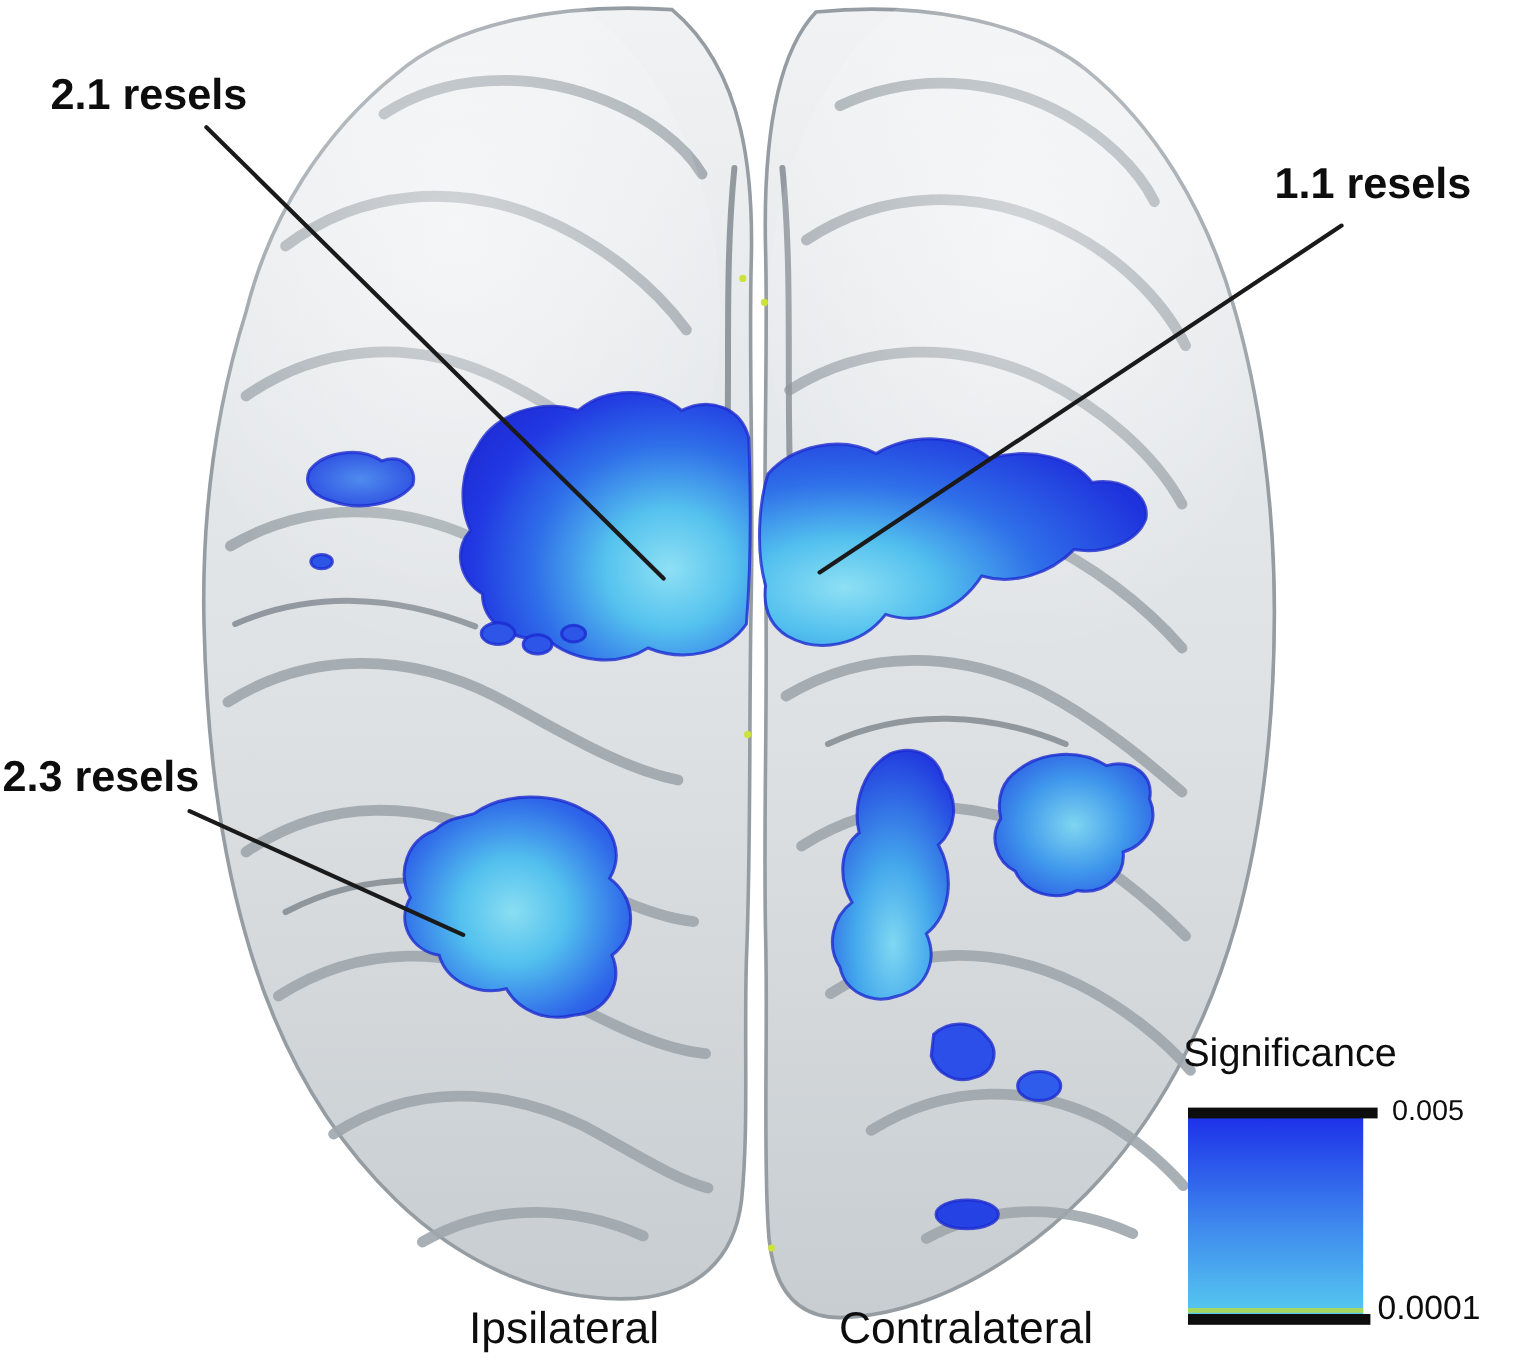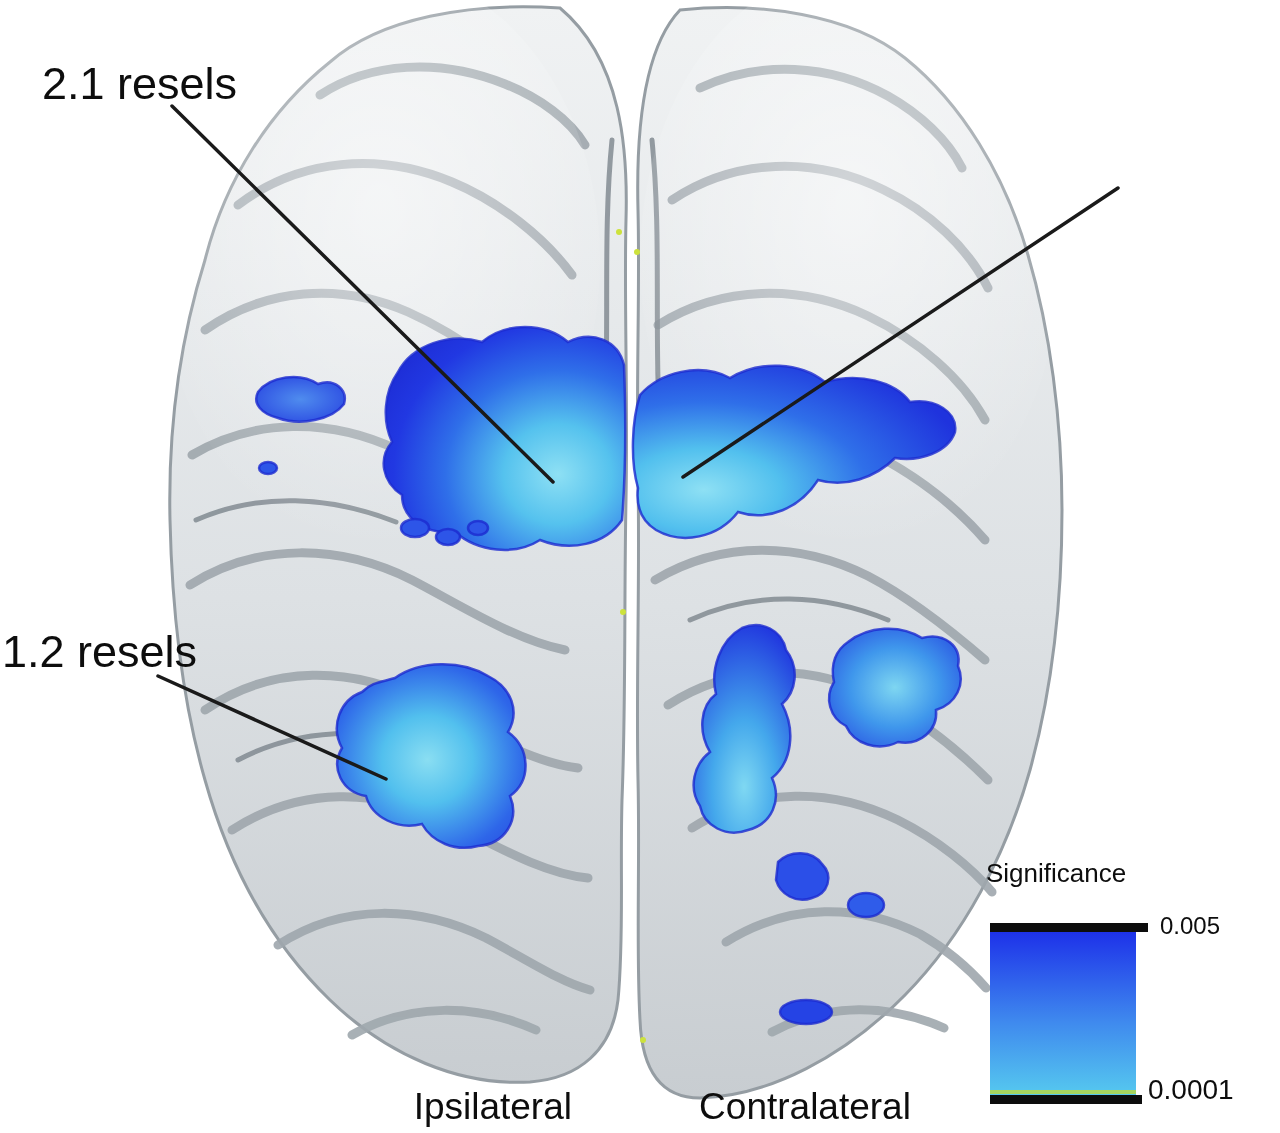"2.1 resels" .ann { font-size: 45px -> 36px; font-weight: none -> bold }
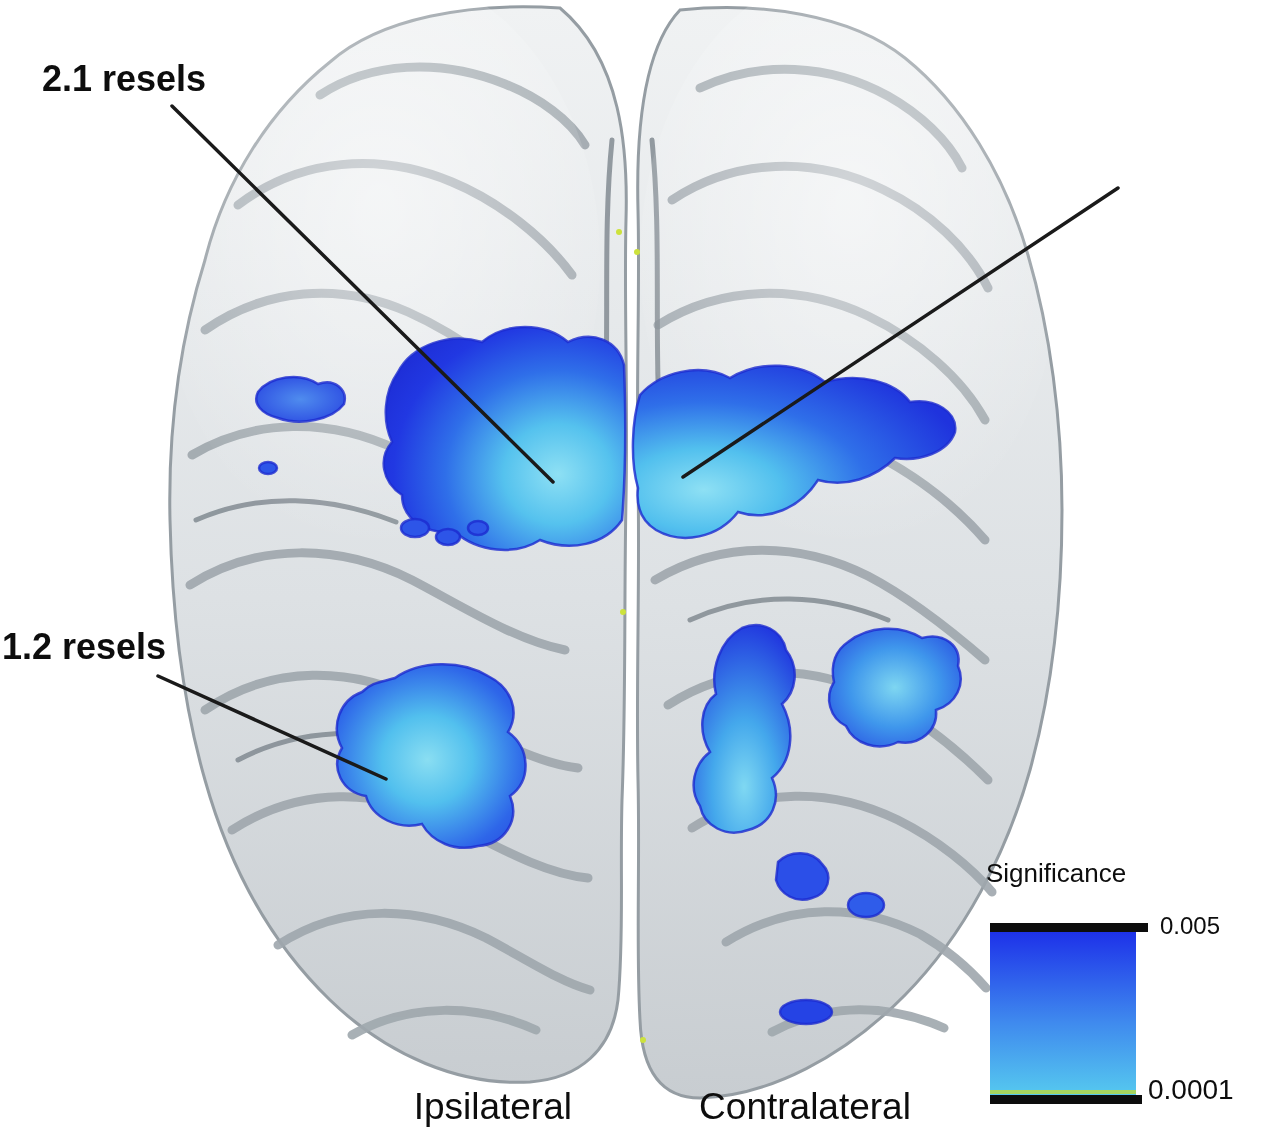"1.1 resels" div.txt { html: none -> <div>1.1 resels</div> }
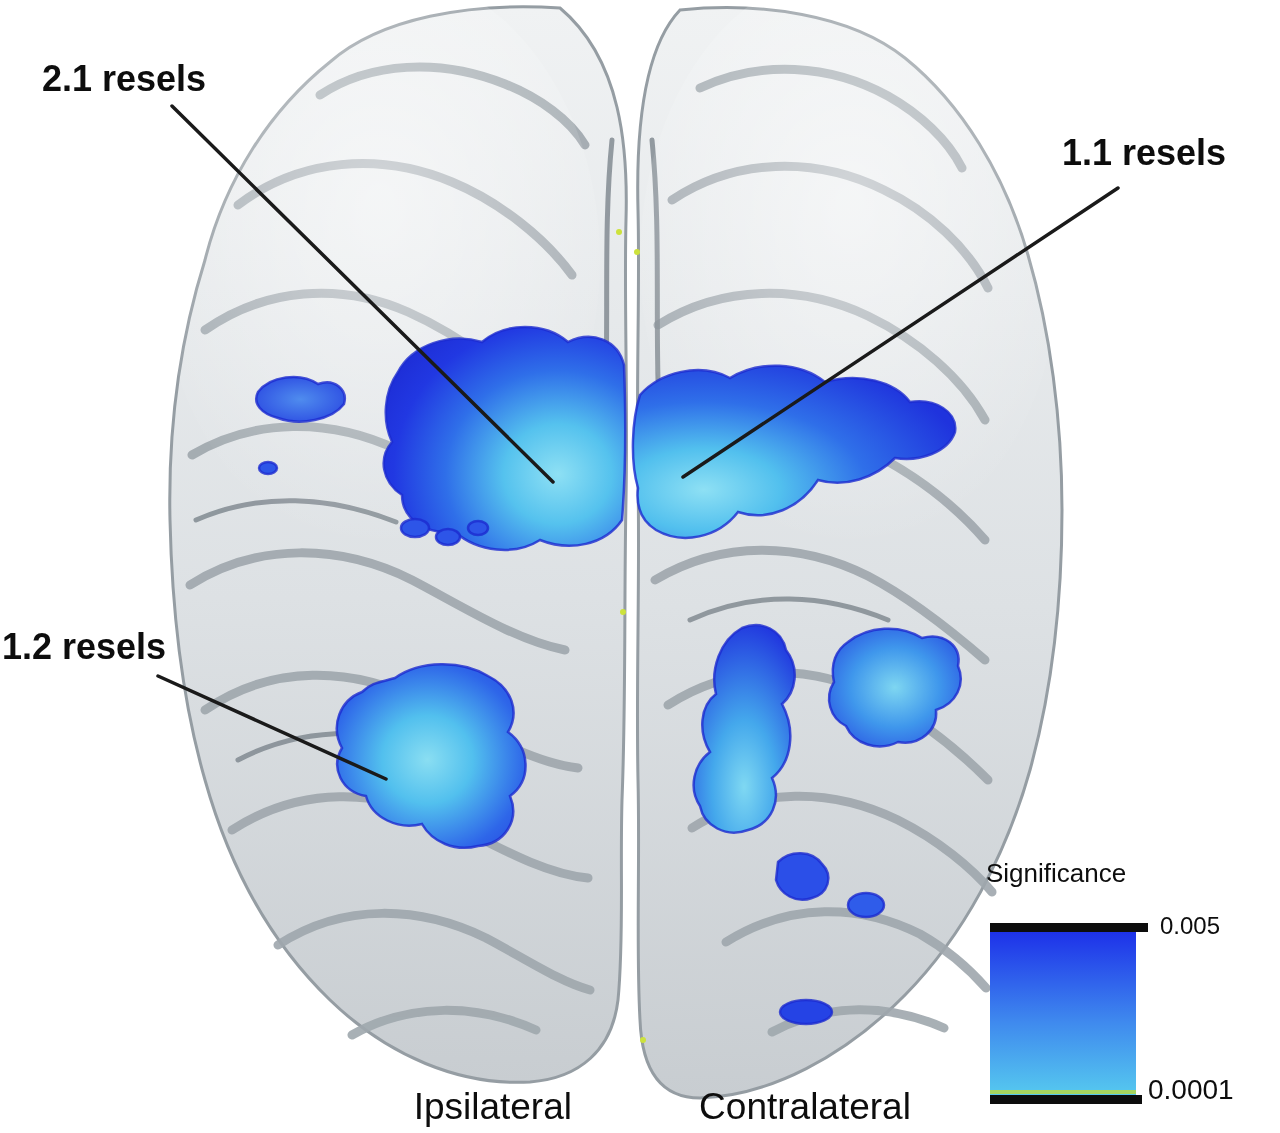"1.2 resels" div.txt { text: 1.2 -> 2.3 }
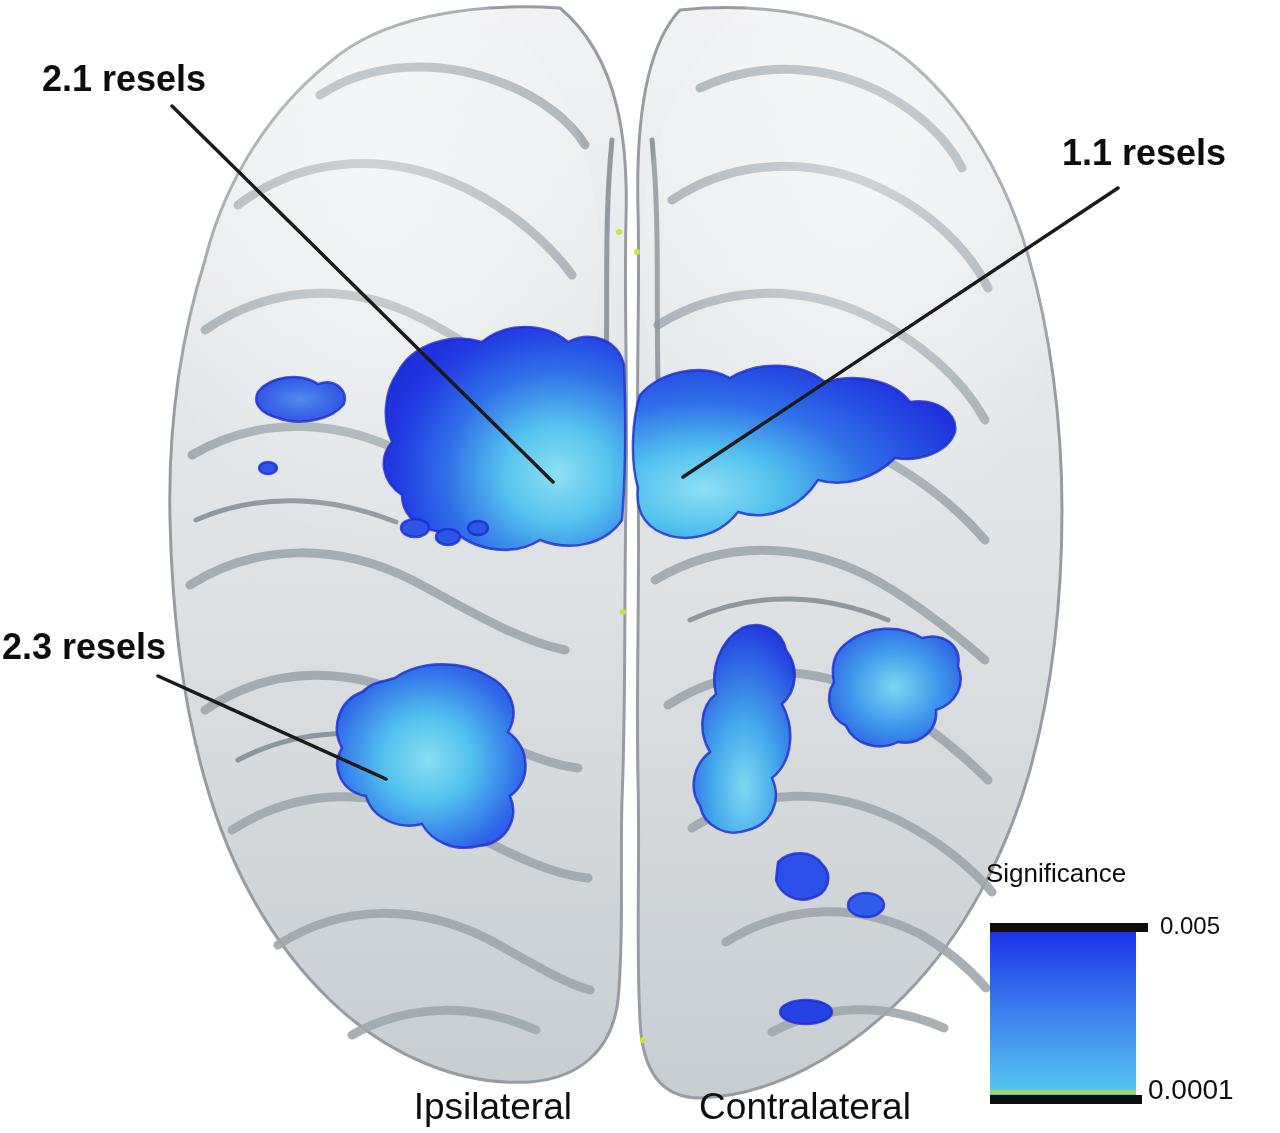"Significance" .legend-title { font-size: 26px -> 33px }
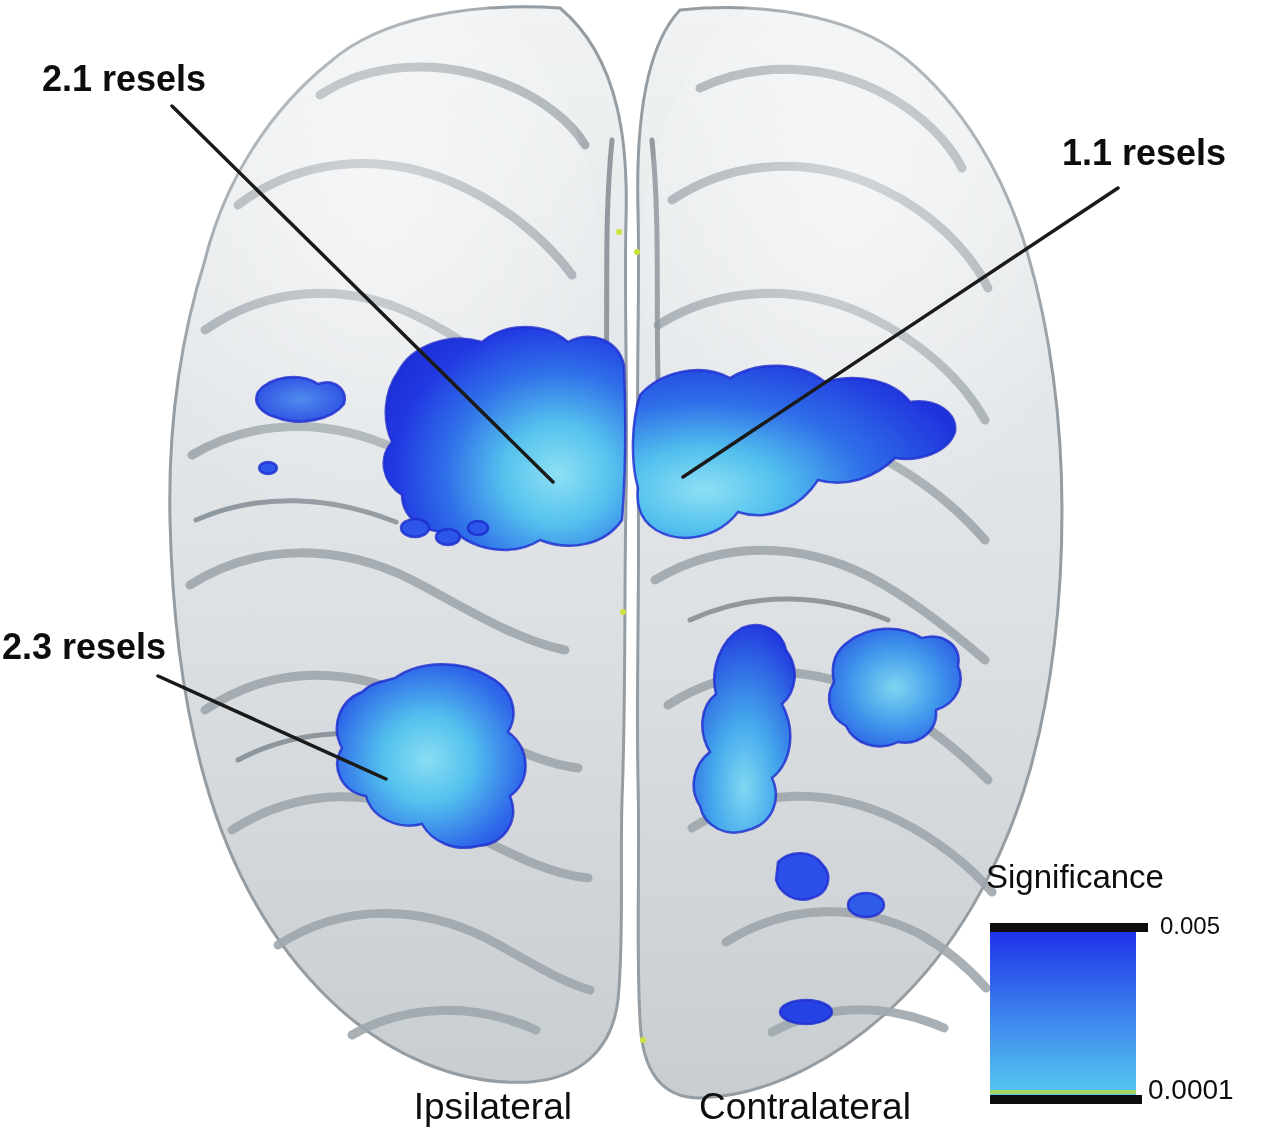"Ipsilateral" .hem-ipsi { text-align: right -> none }
